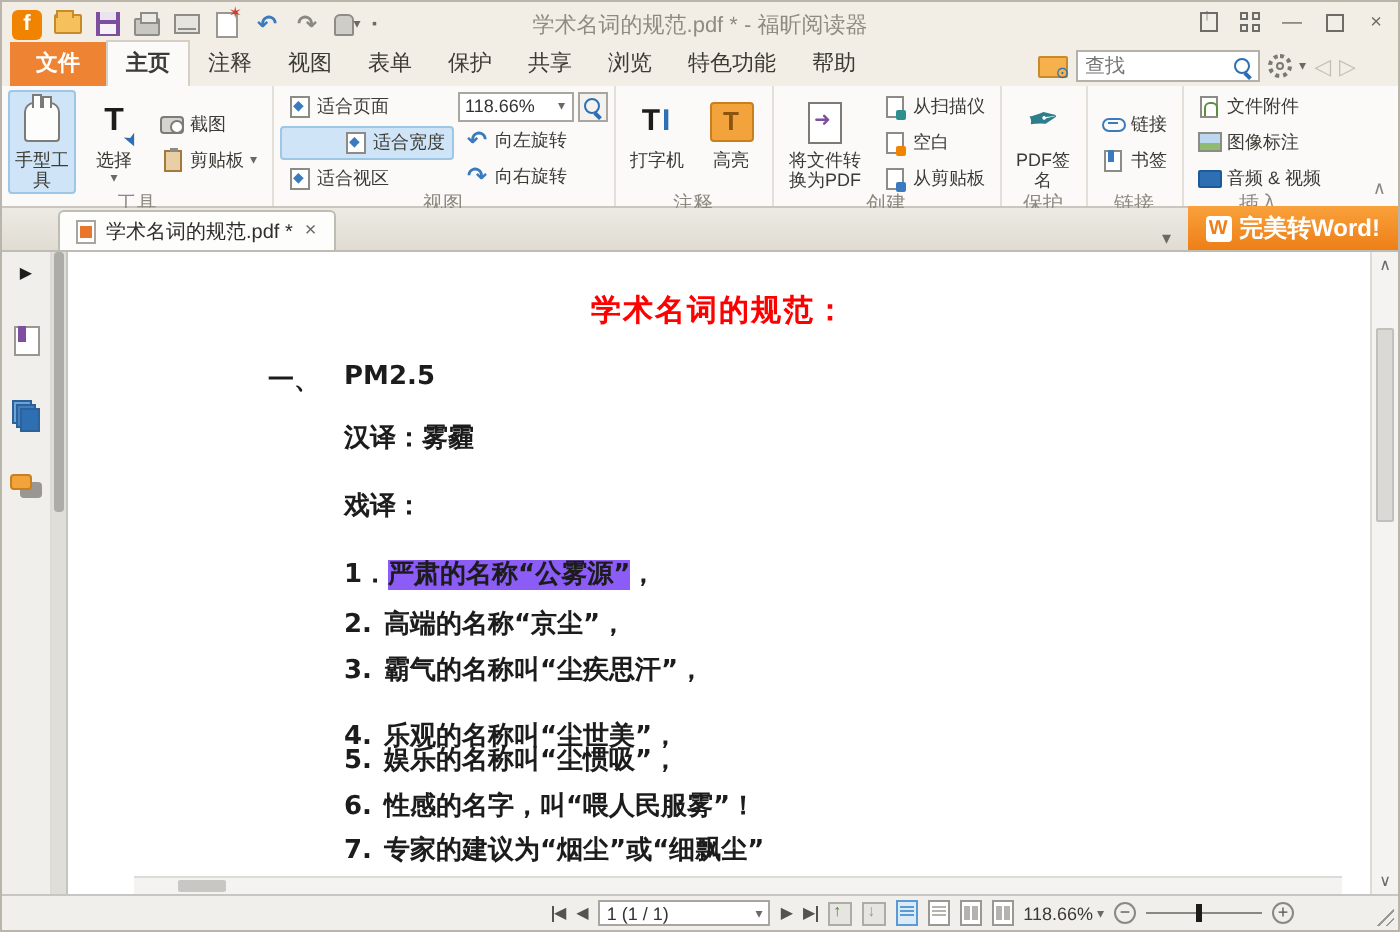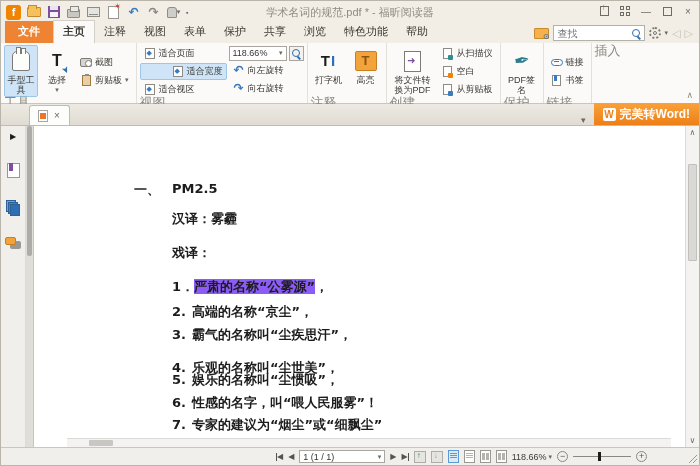"文件" .tabrow { right: 0 -> 15px }
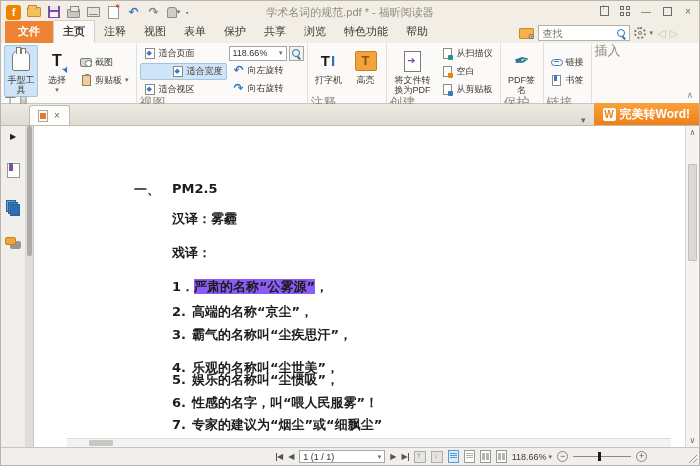"文件附件" div.rgroup-body { html: none -> <div> <div> <div> <span> <span></span> </span> <span>文件附件</span> </div> <div> <span> <span></span> </span> <span>图像标注</span> </div> <div> <span> <span></span> </span> <span>音频 &amp; 视频</span> </div> </div> </div> }
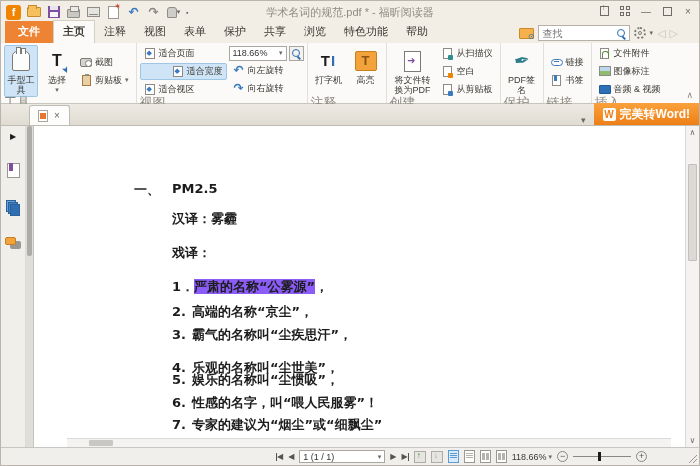"工具" .rgroup-label { font-size: 13px -> 10px; text-align: left -> center }
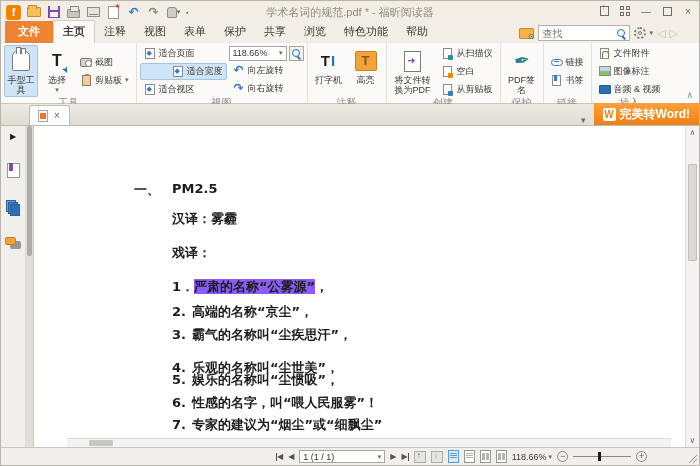"学术名词的规范.pdf *" span { html: none -> <span>学术名词的规范.pdf *</span> }
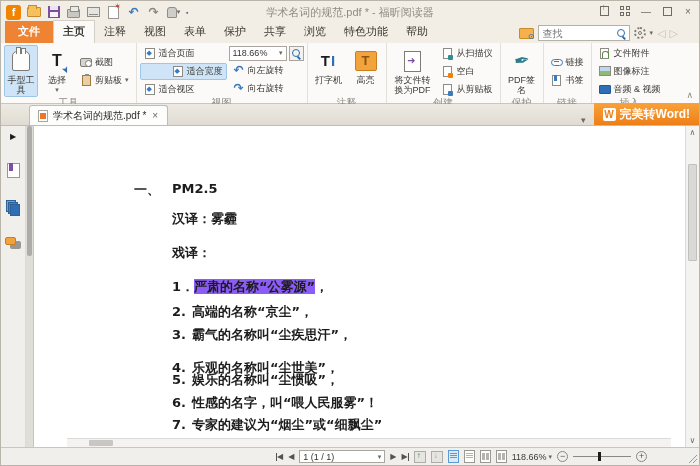"学术名词的规范：" div.dtitle { html: none -> <div>学术名词的规范：</div> }
